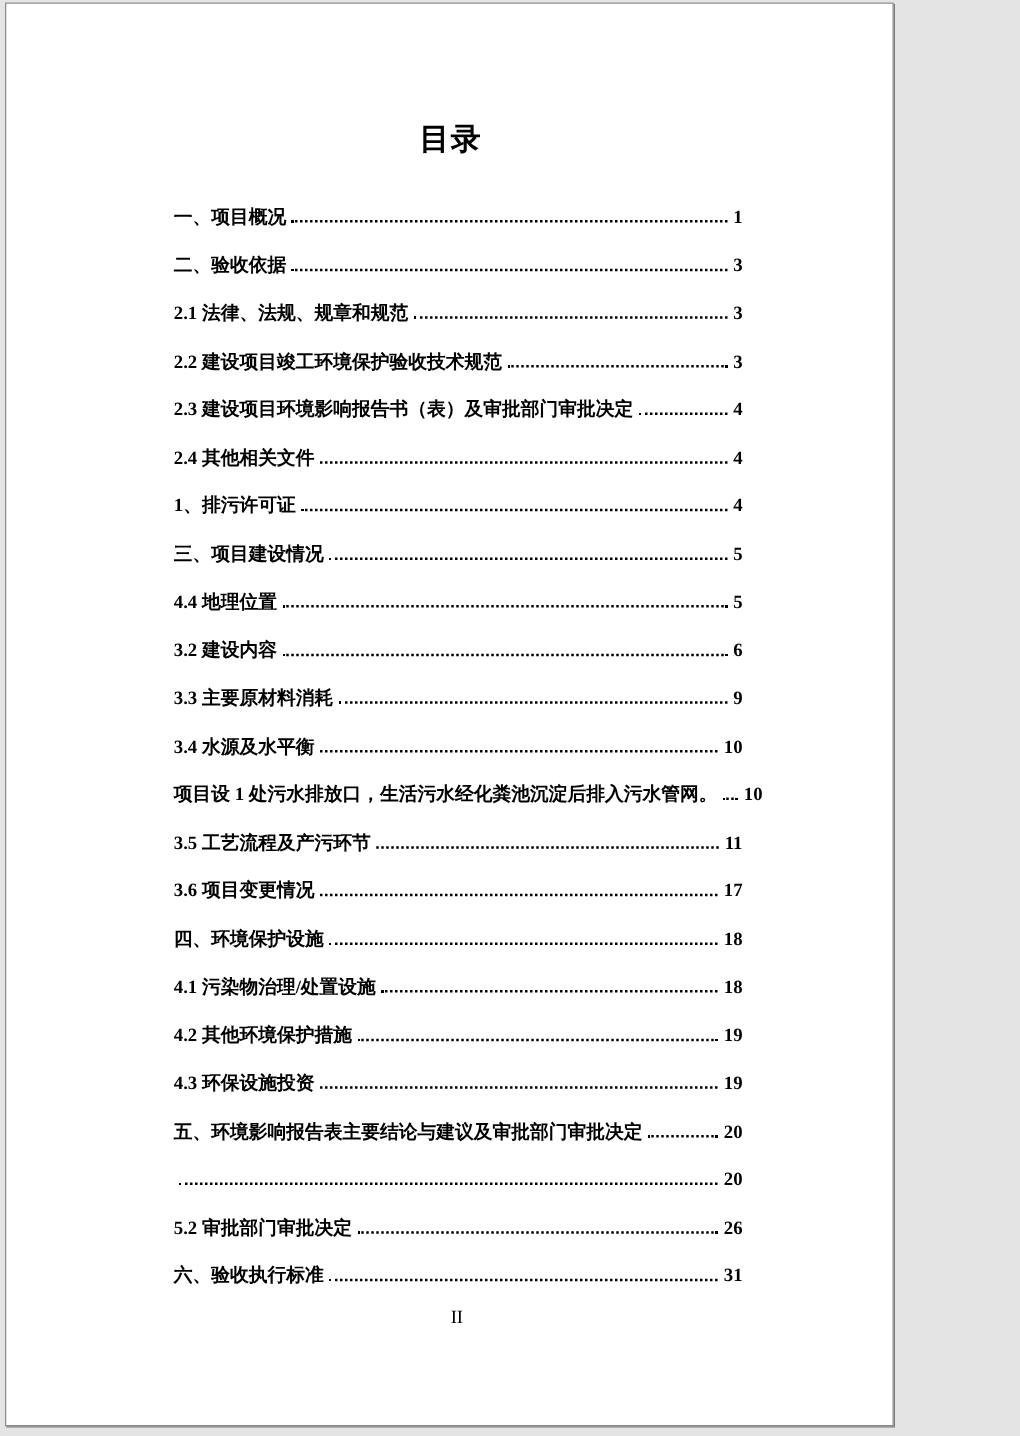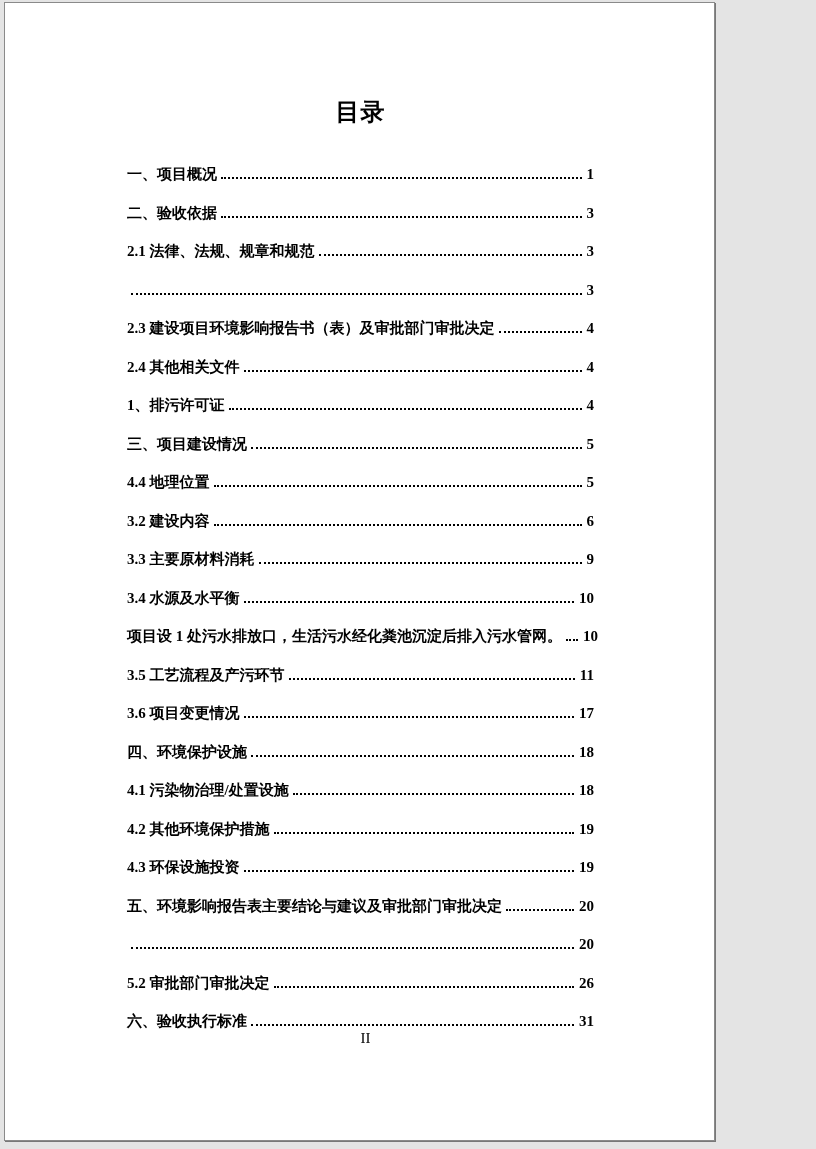"一、项目概况" .toc { margin-left: none -> 12px }
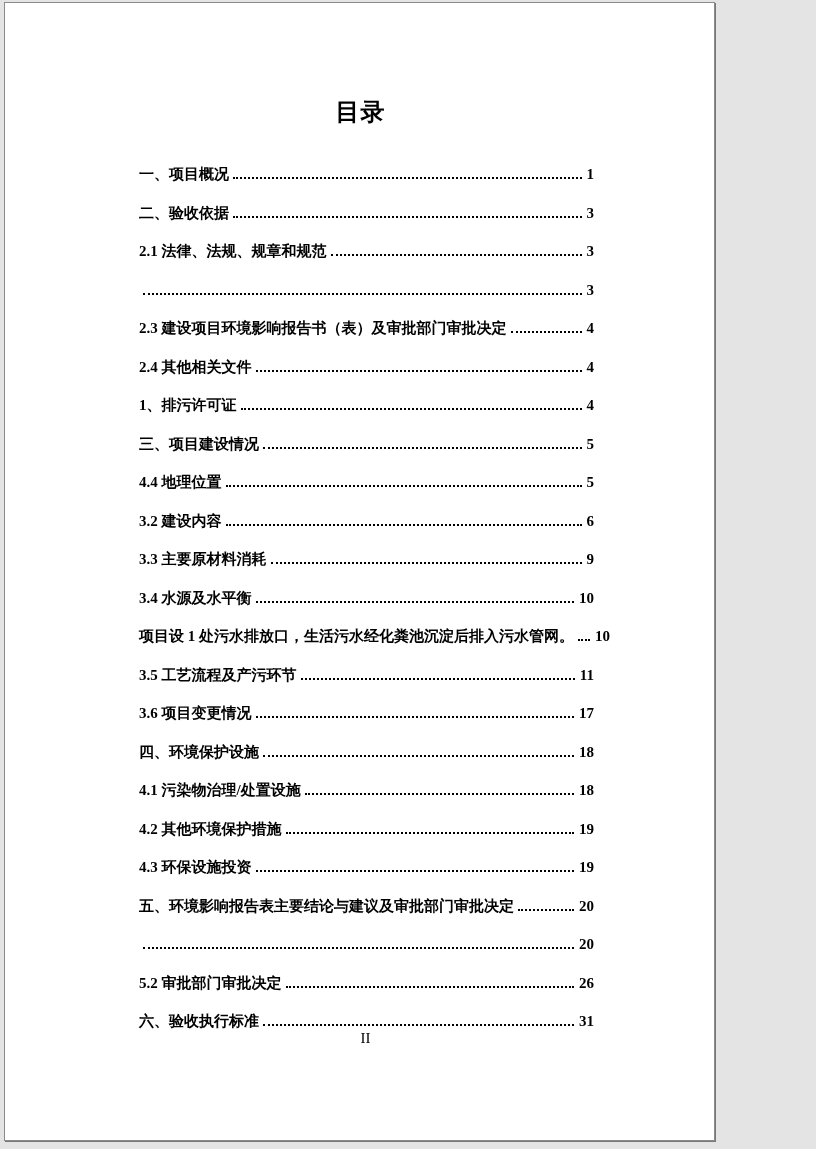"2.2 建设项目竣工环境保护验收技术规范" span.toc-label { html: none -> <span>2.2 建设项目竣工环境保护验收技术规范</span> }
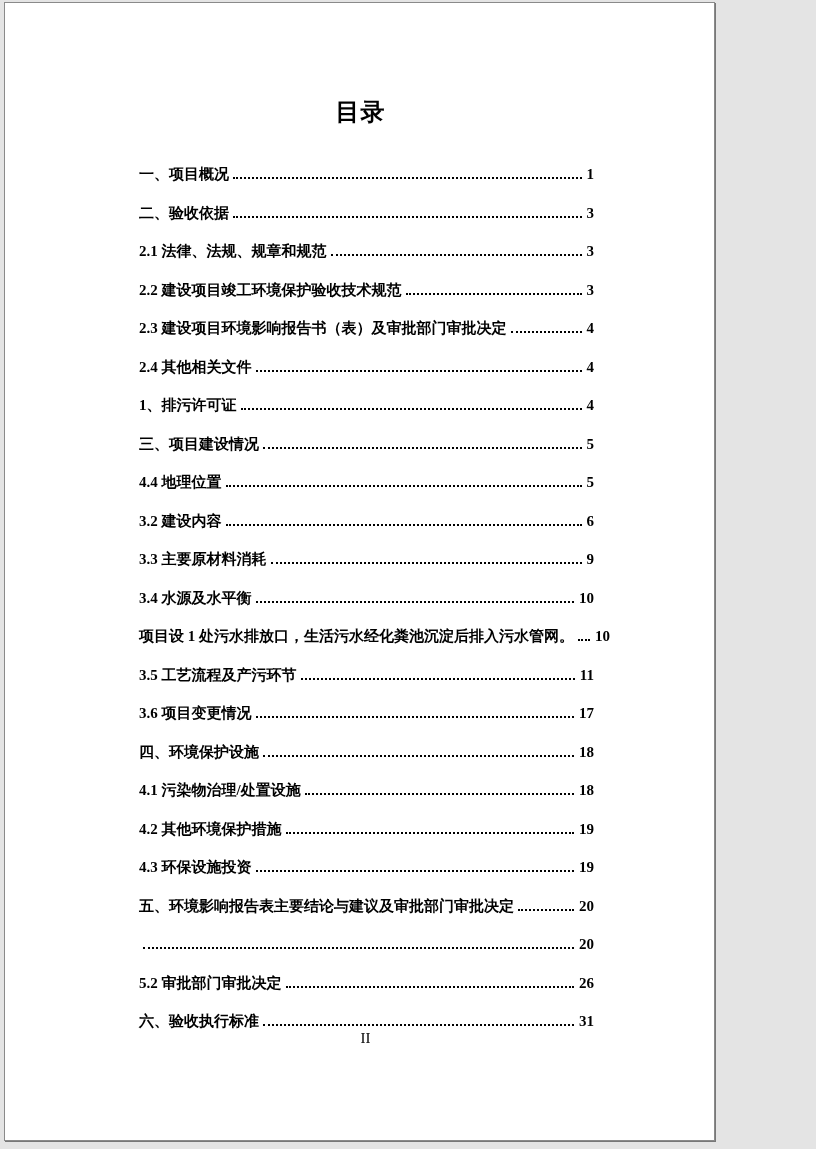"II" .footer { bottom: 94px -> 78px }
